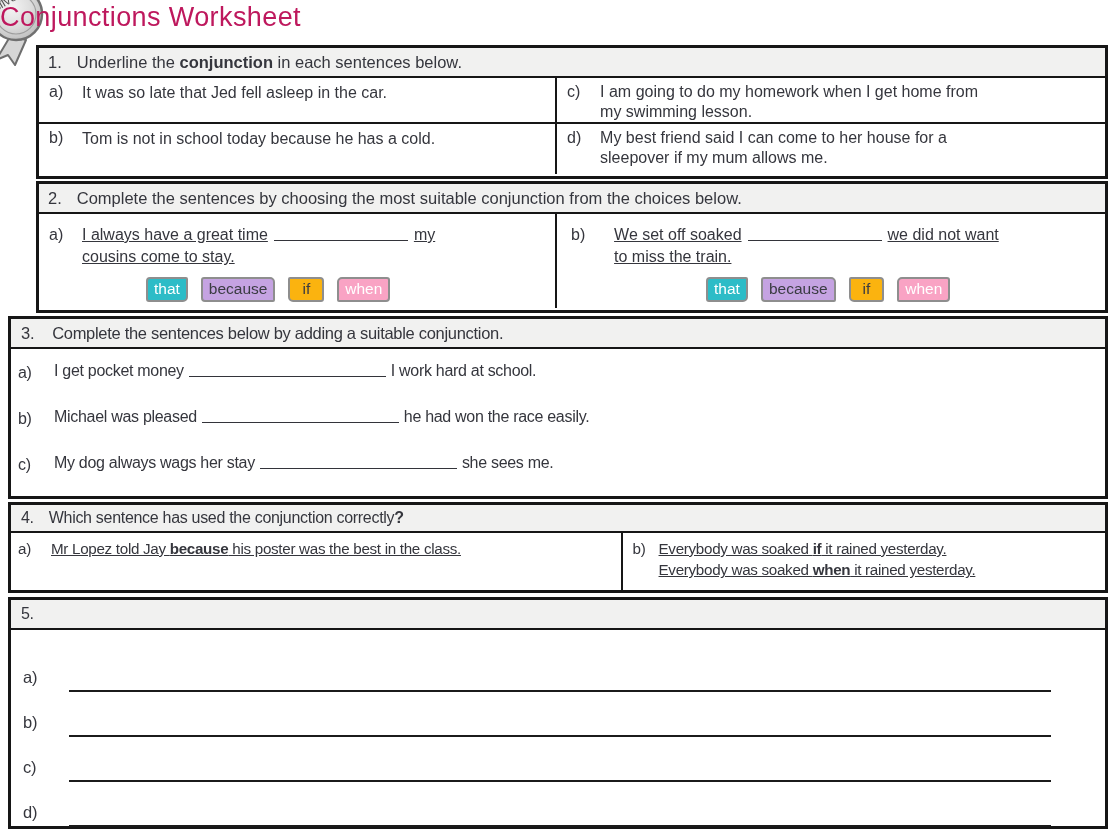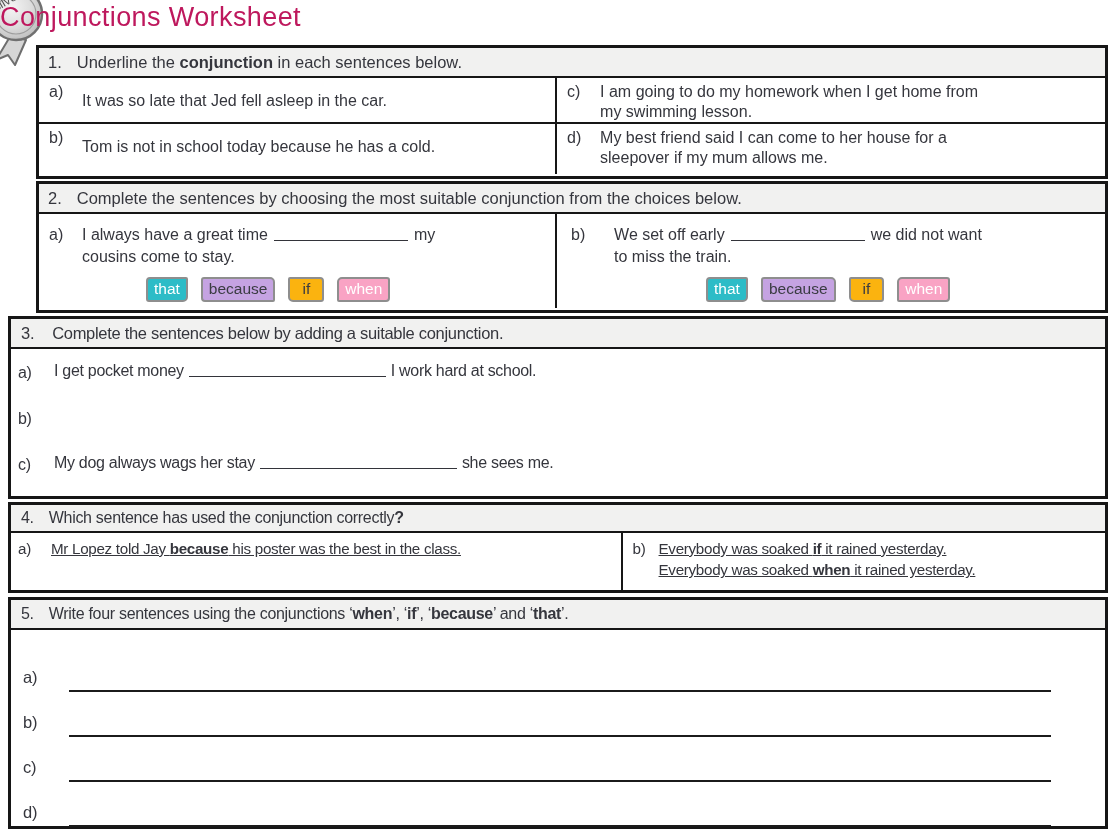"It was so late that" #s1 .cell.cl .txt { margin-top: 10px -> 2px }
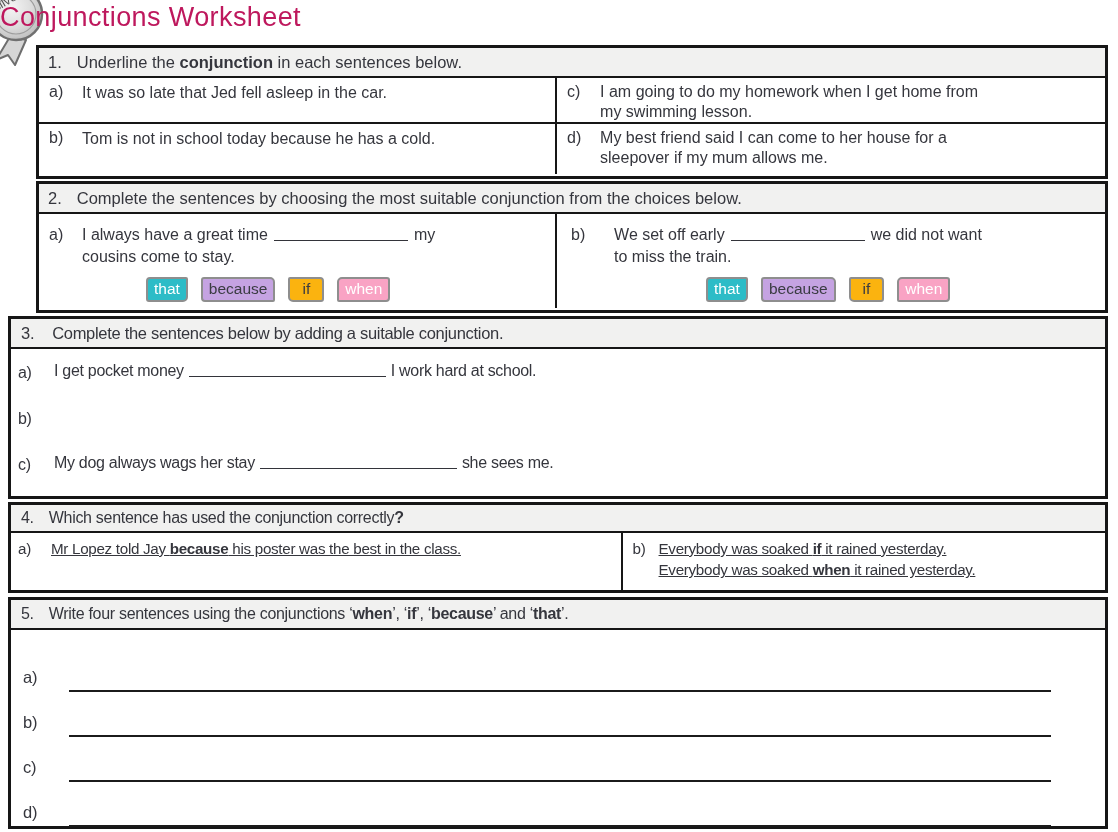"I always have a great" #s2 .sent { text-decoration: none -> underline }
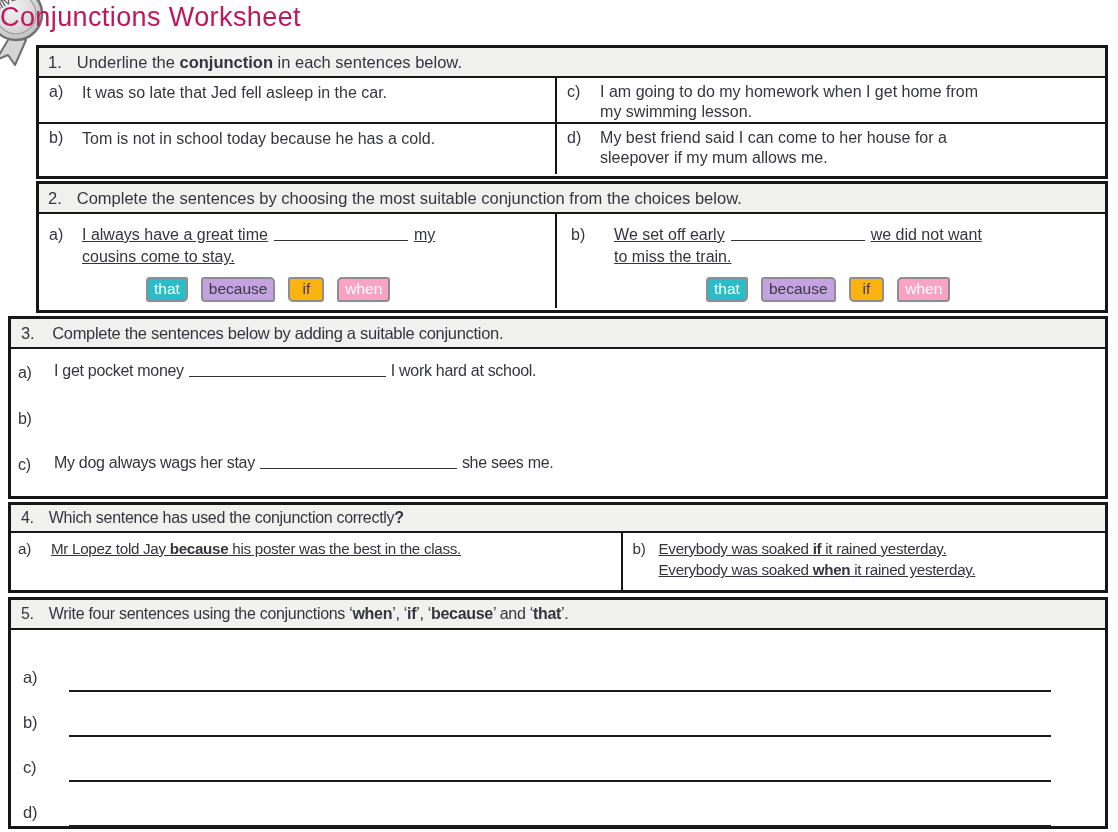"We set off early" span.pw { text: early -> soaked }
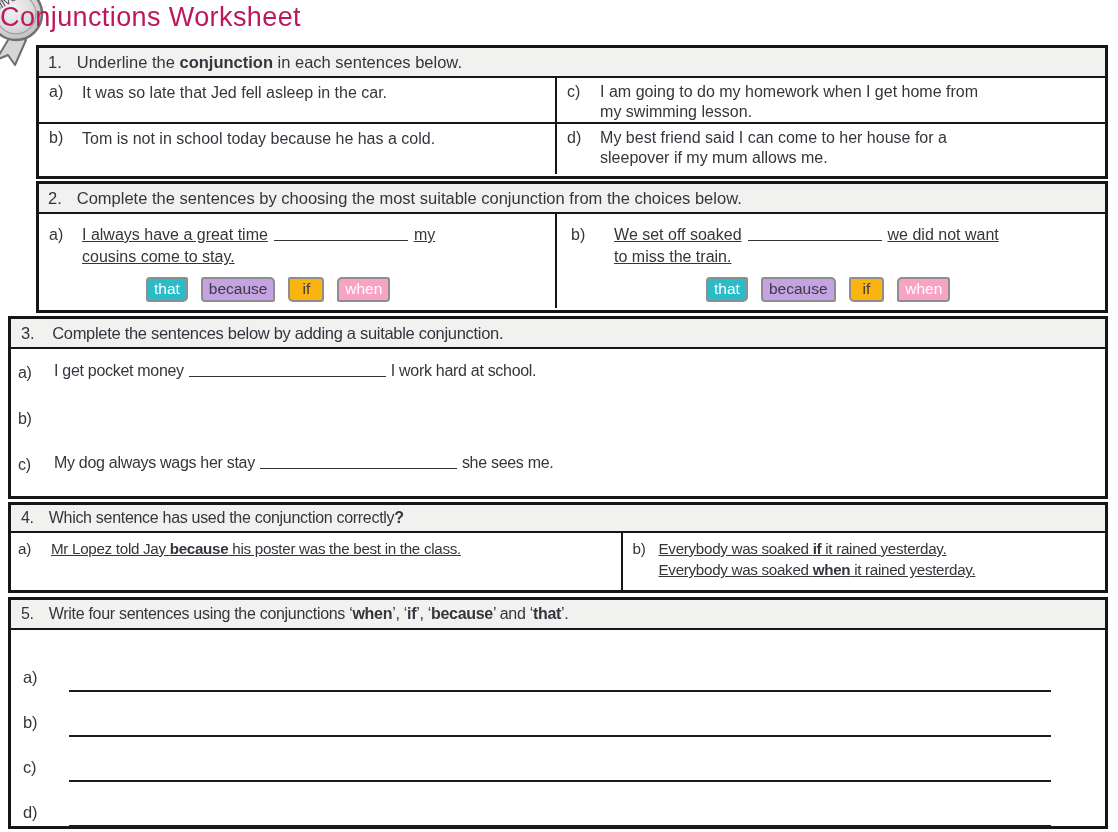"Michael was pleased he had" span { html: none -> <span><span>Michael was pleased</span><span></span><span>he had won the race easily.</span></span> }
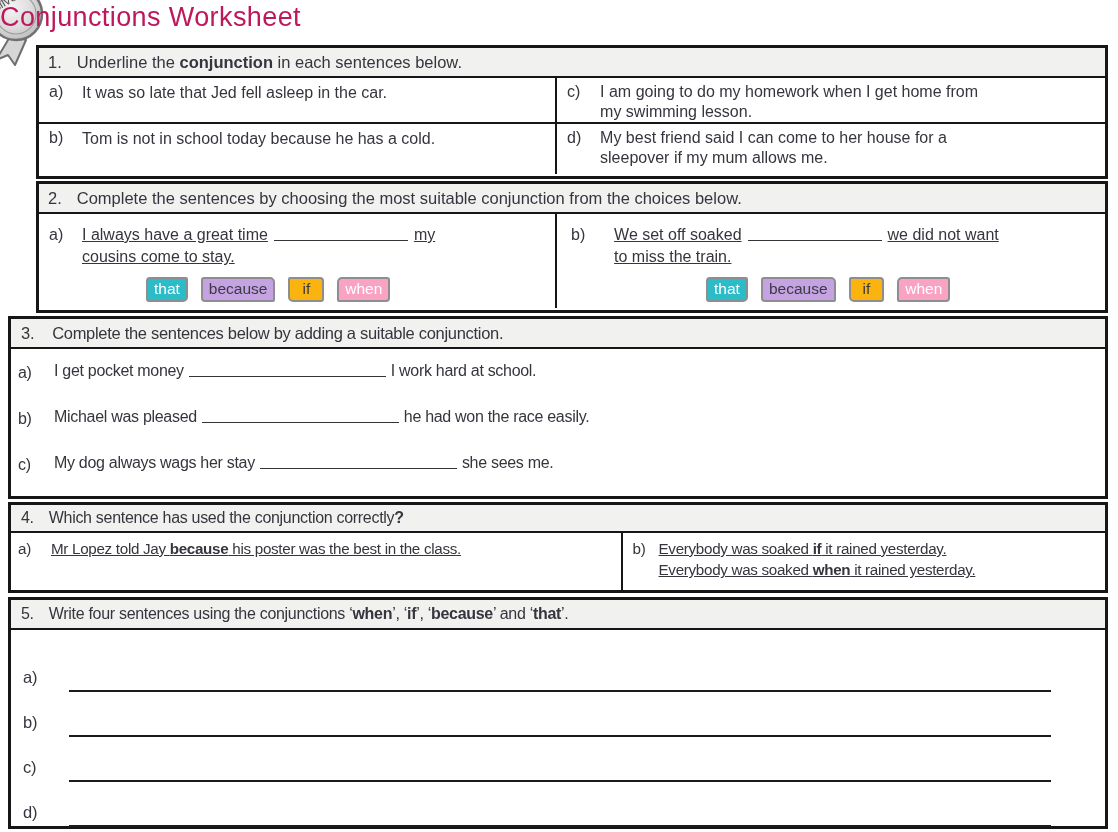"Write four sentences using the" span { html: <span><span>Write four sentences using the conjunctions ‘</span><b>when</b><span>’, ‘</span><b>if</b><span>’, ‘</span><b>because</b><span>’ and ‘</span><b>that</b><span>’.</span></span> -> none }
